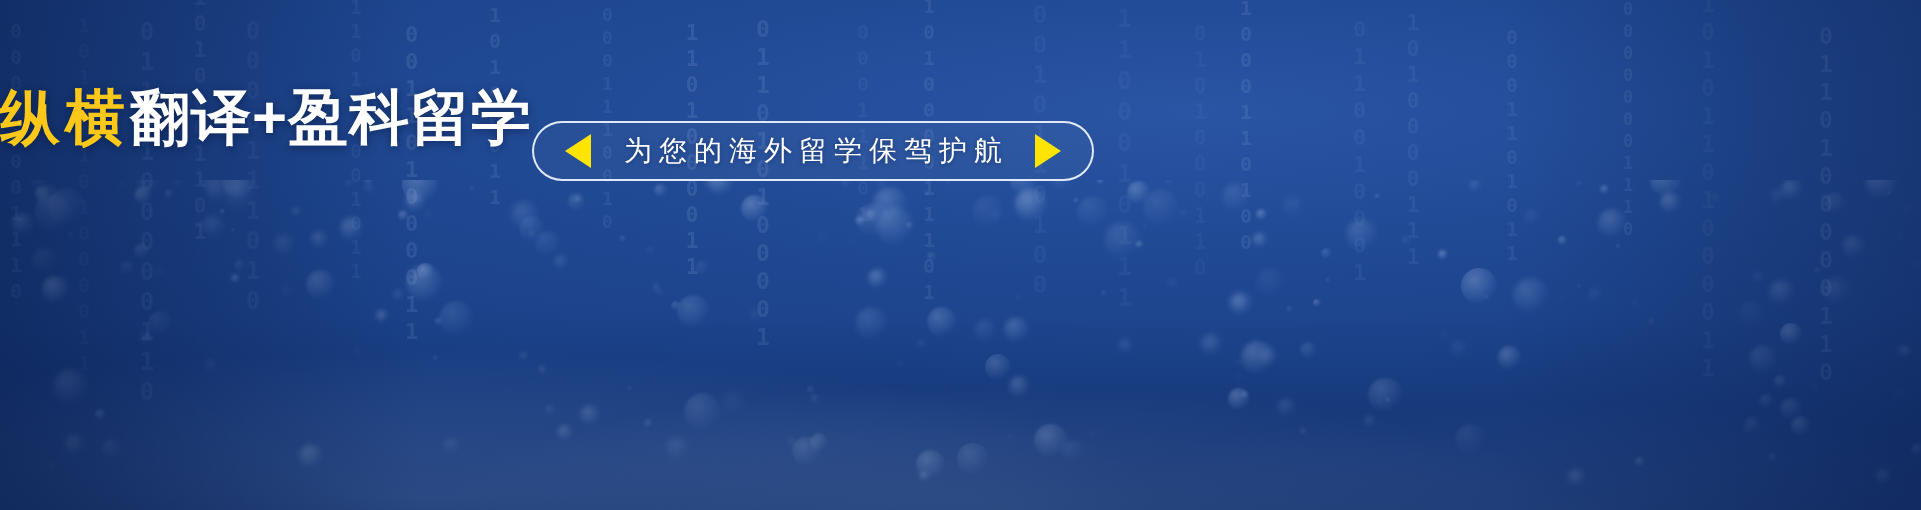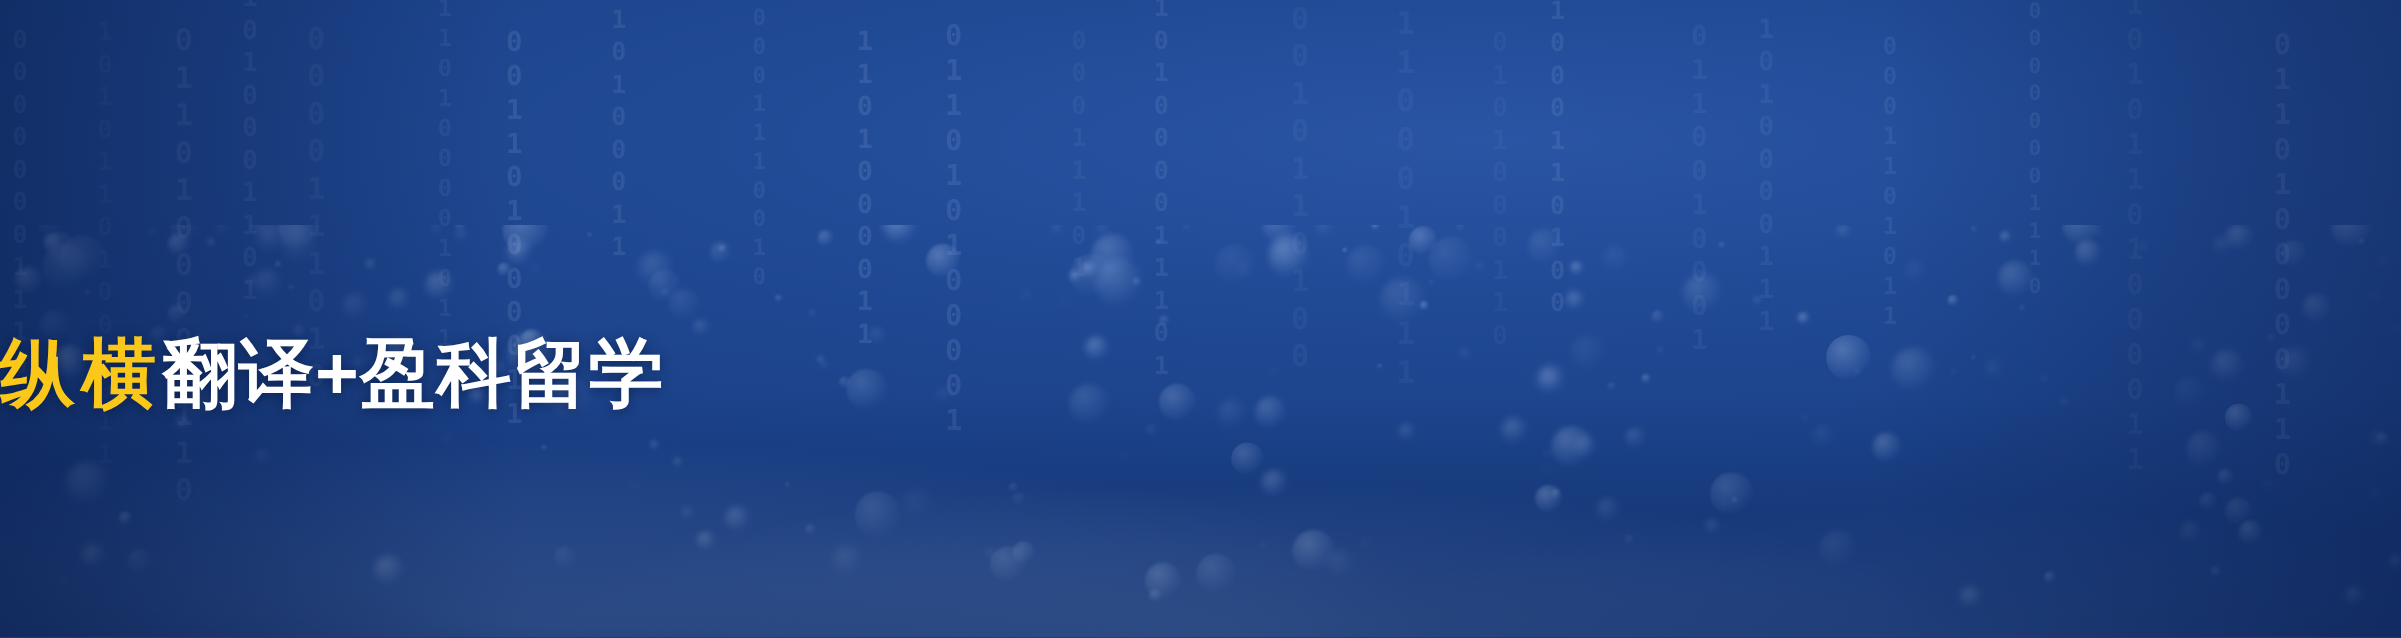"纵横翻译+盈科留学" .content { align-items: center -> none }
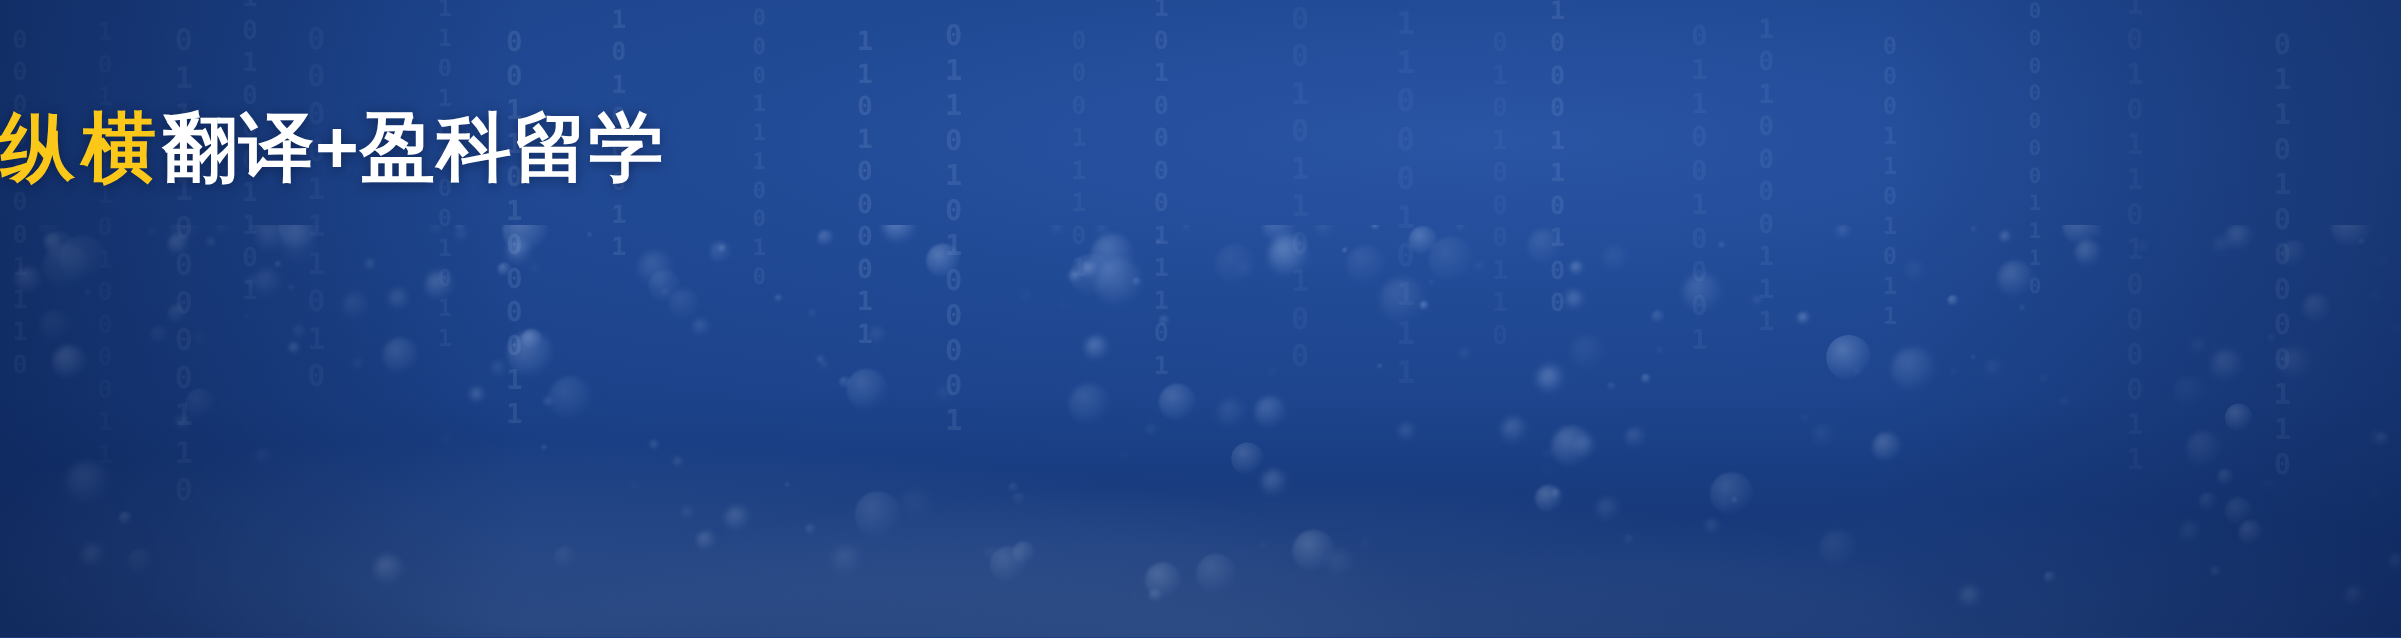"为您的海外留学保驾护航" div.cta { html: none -> <div> <span></span> <span>为您的海外留学保驾护航</span> <span></span> </div> }
